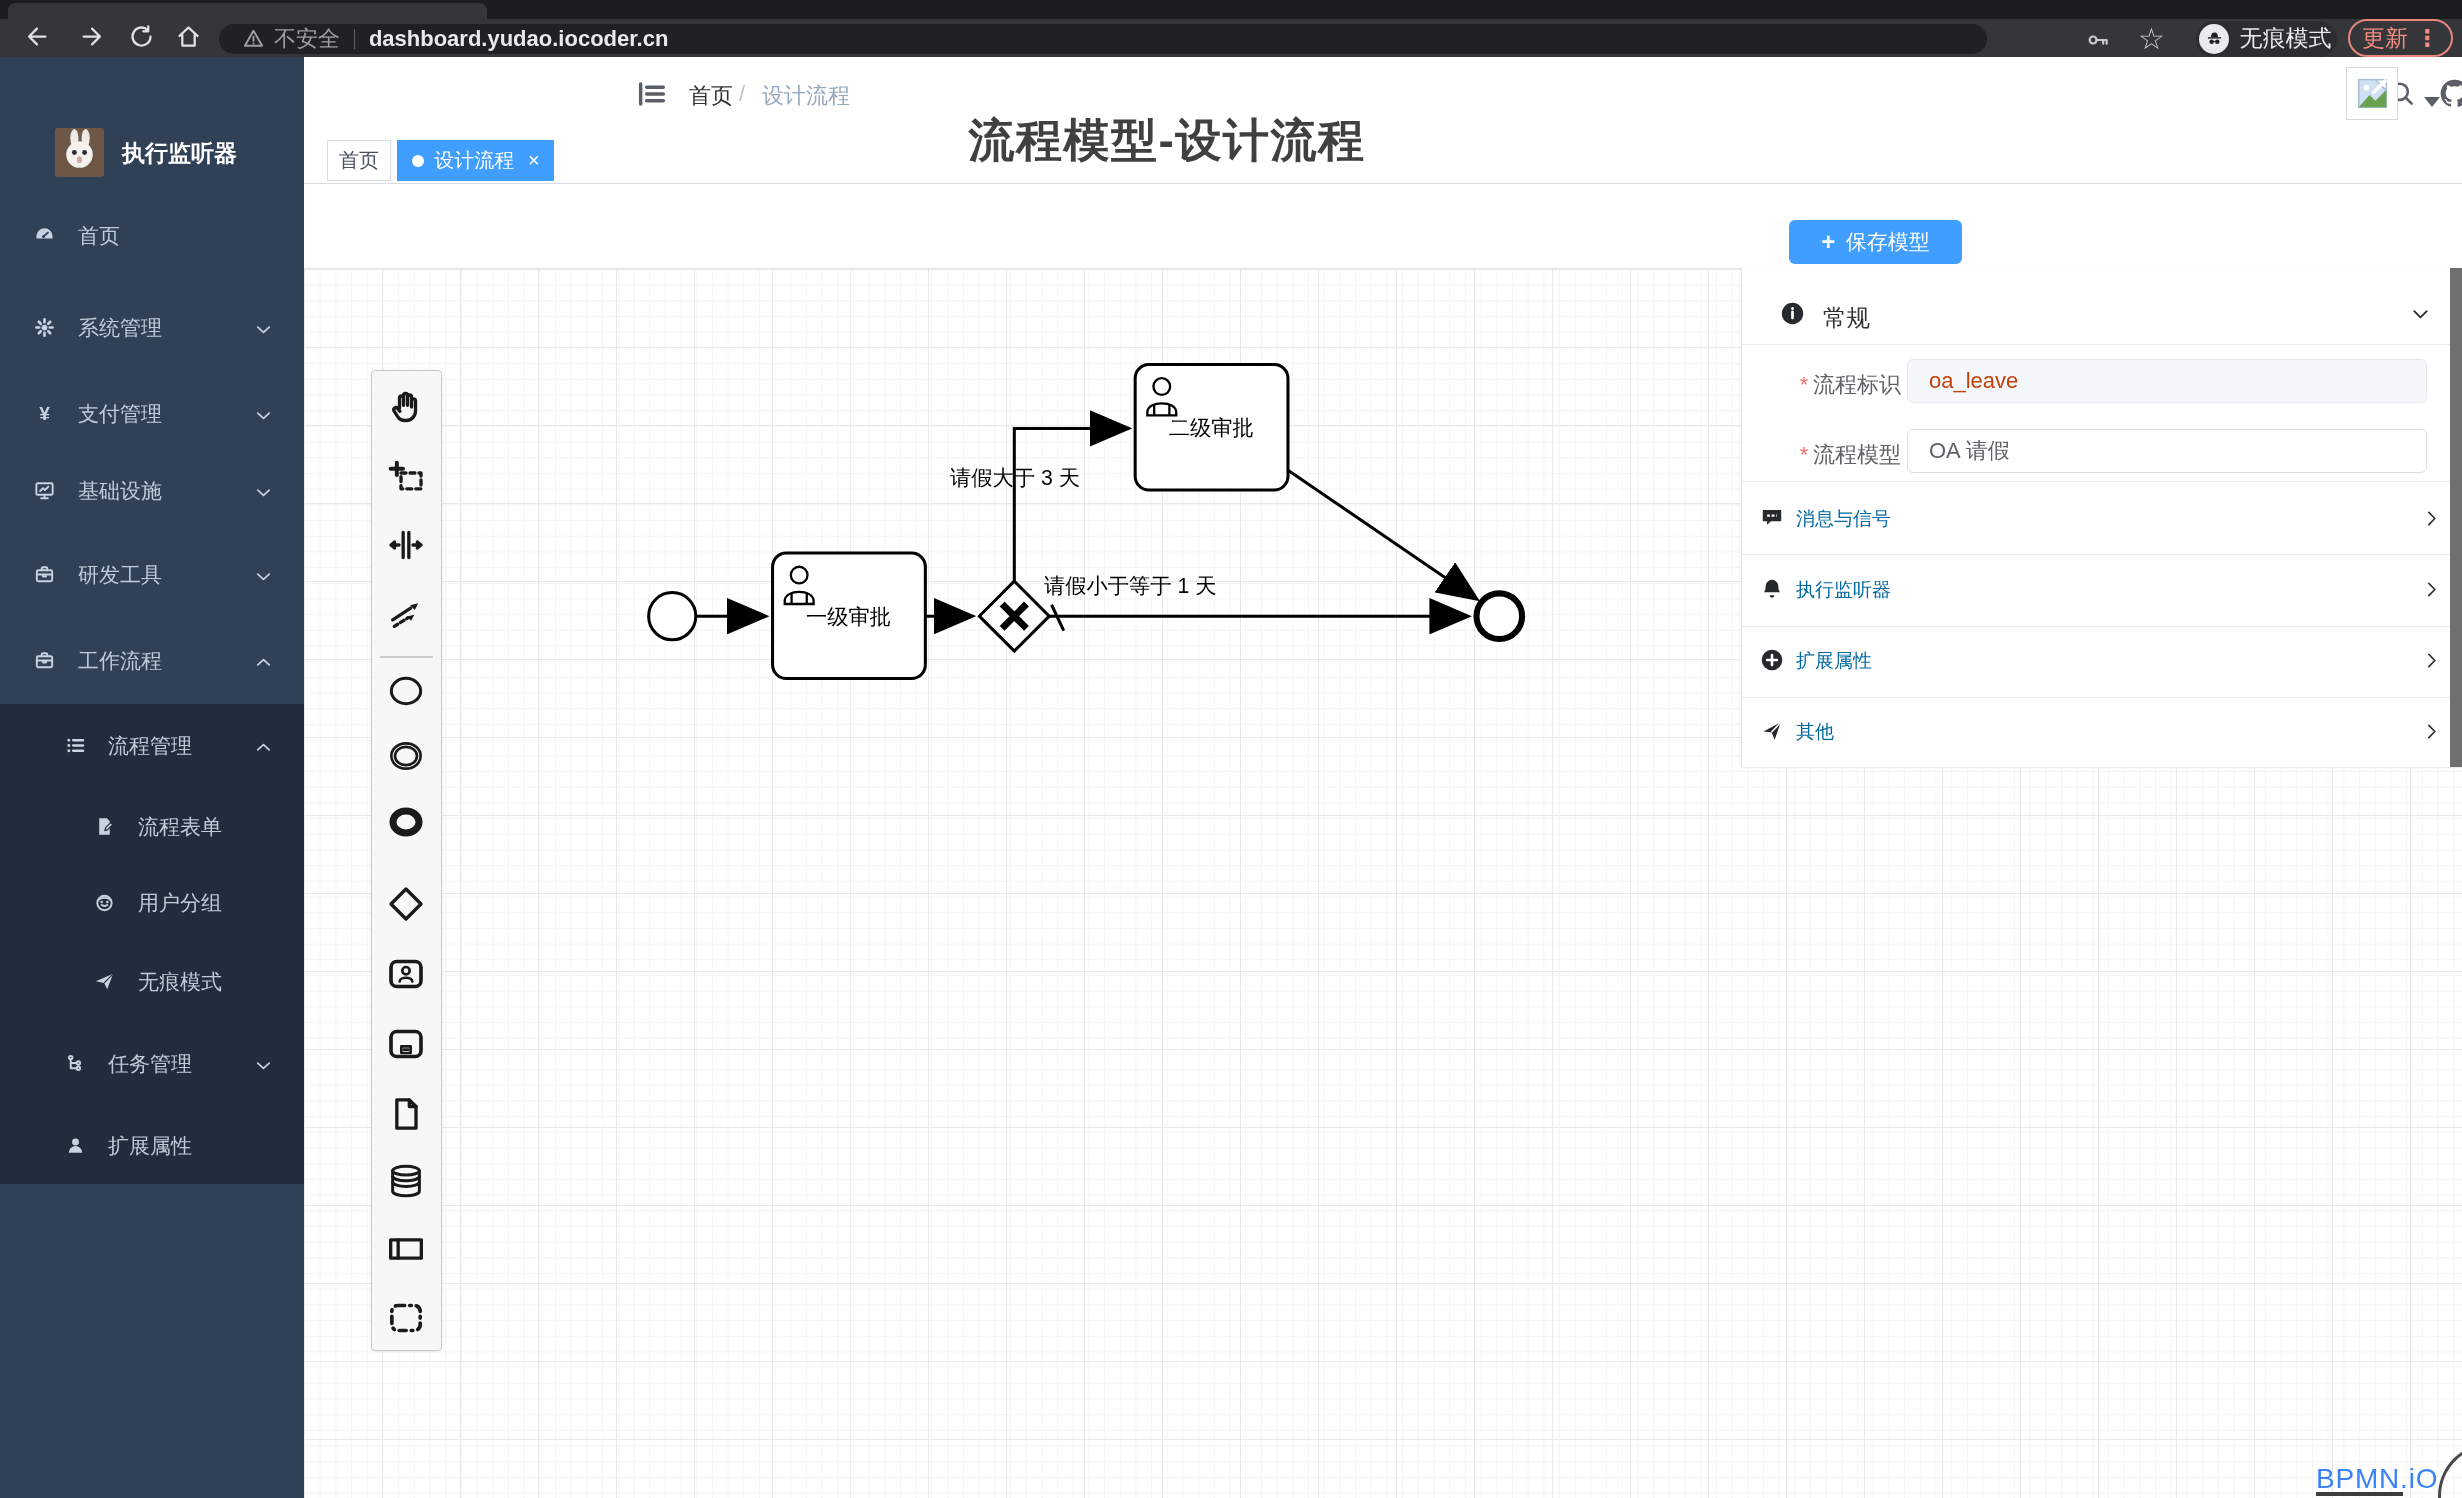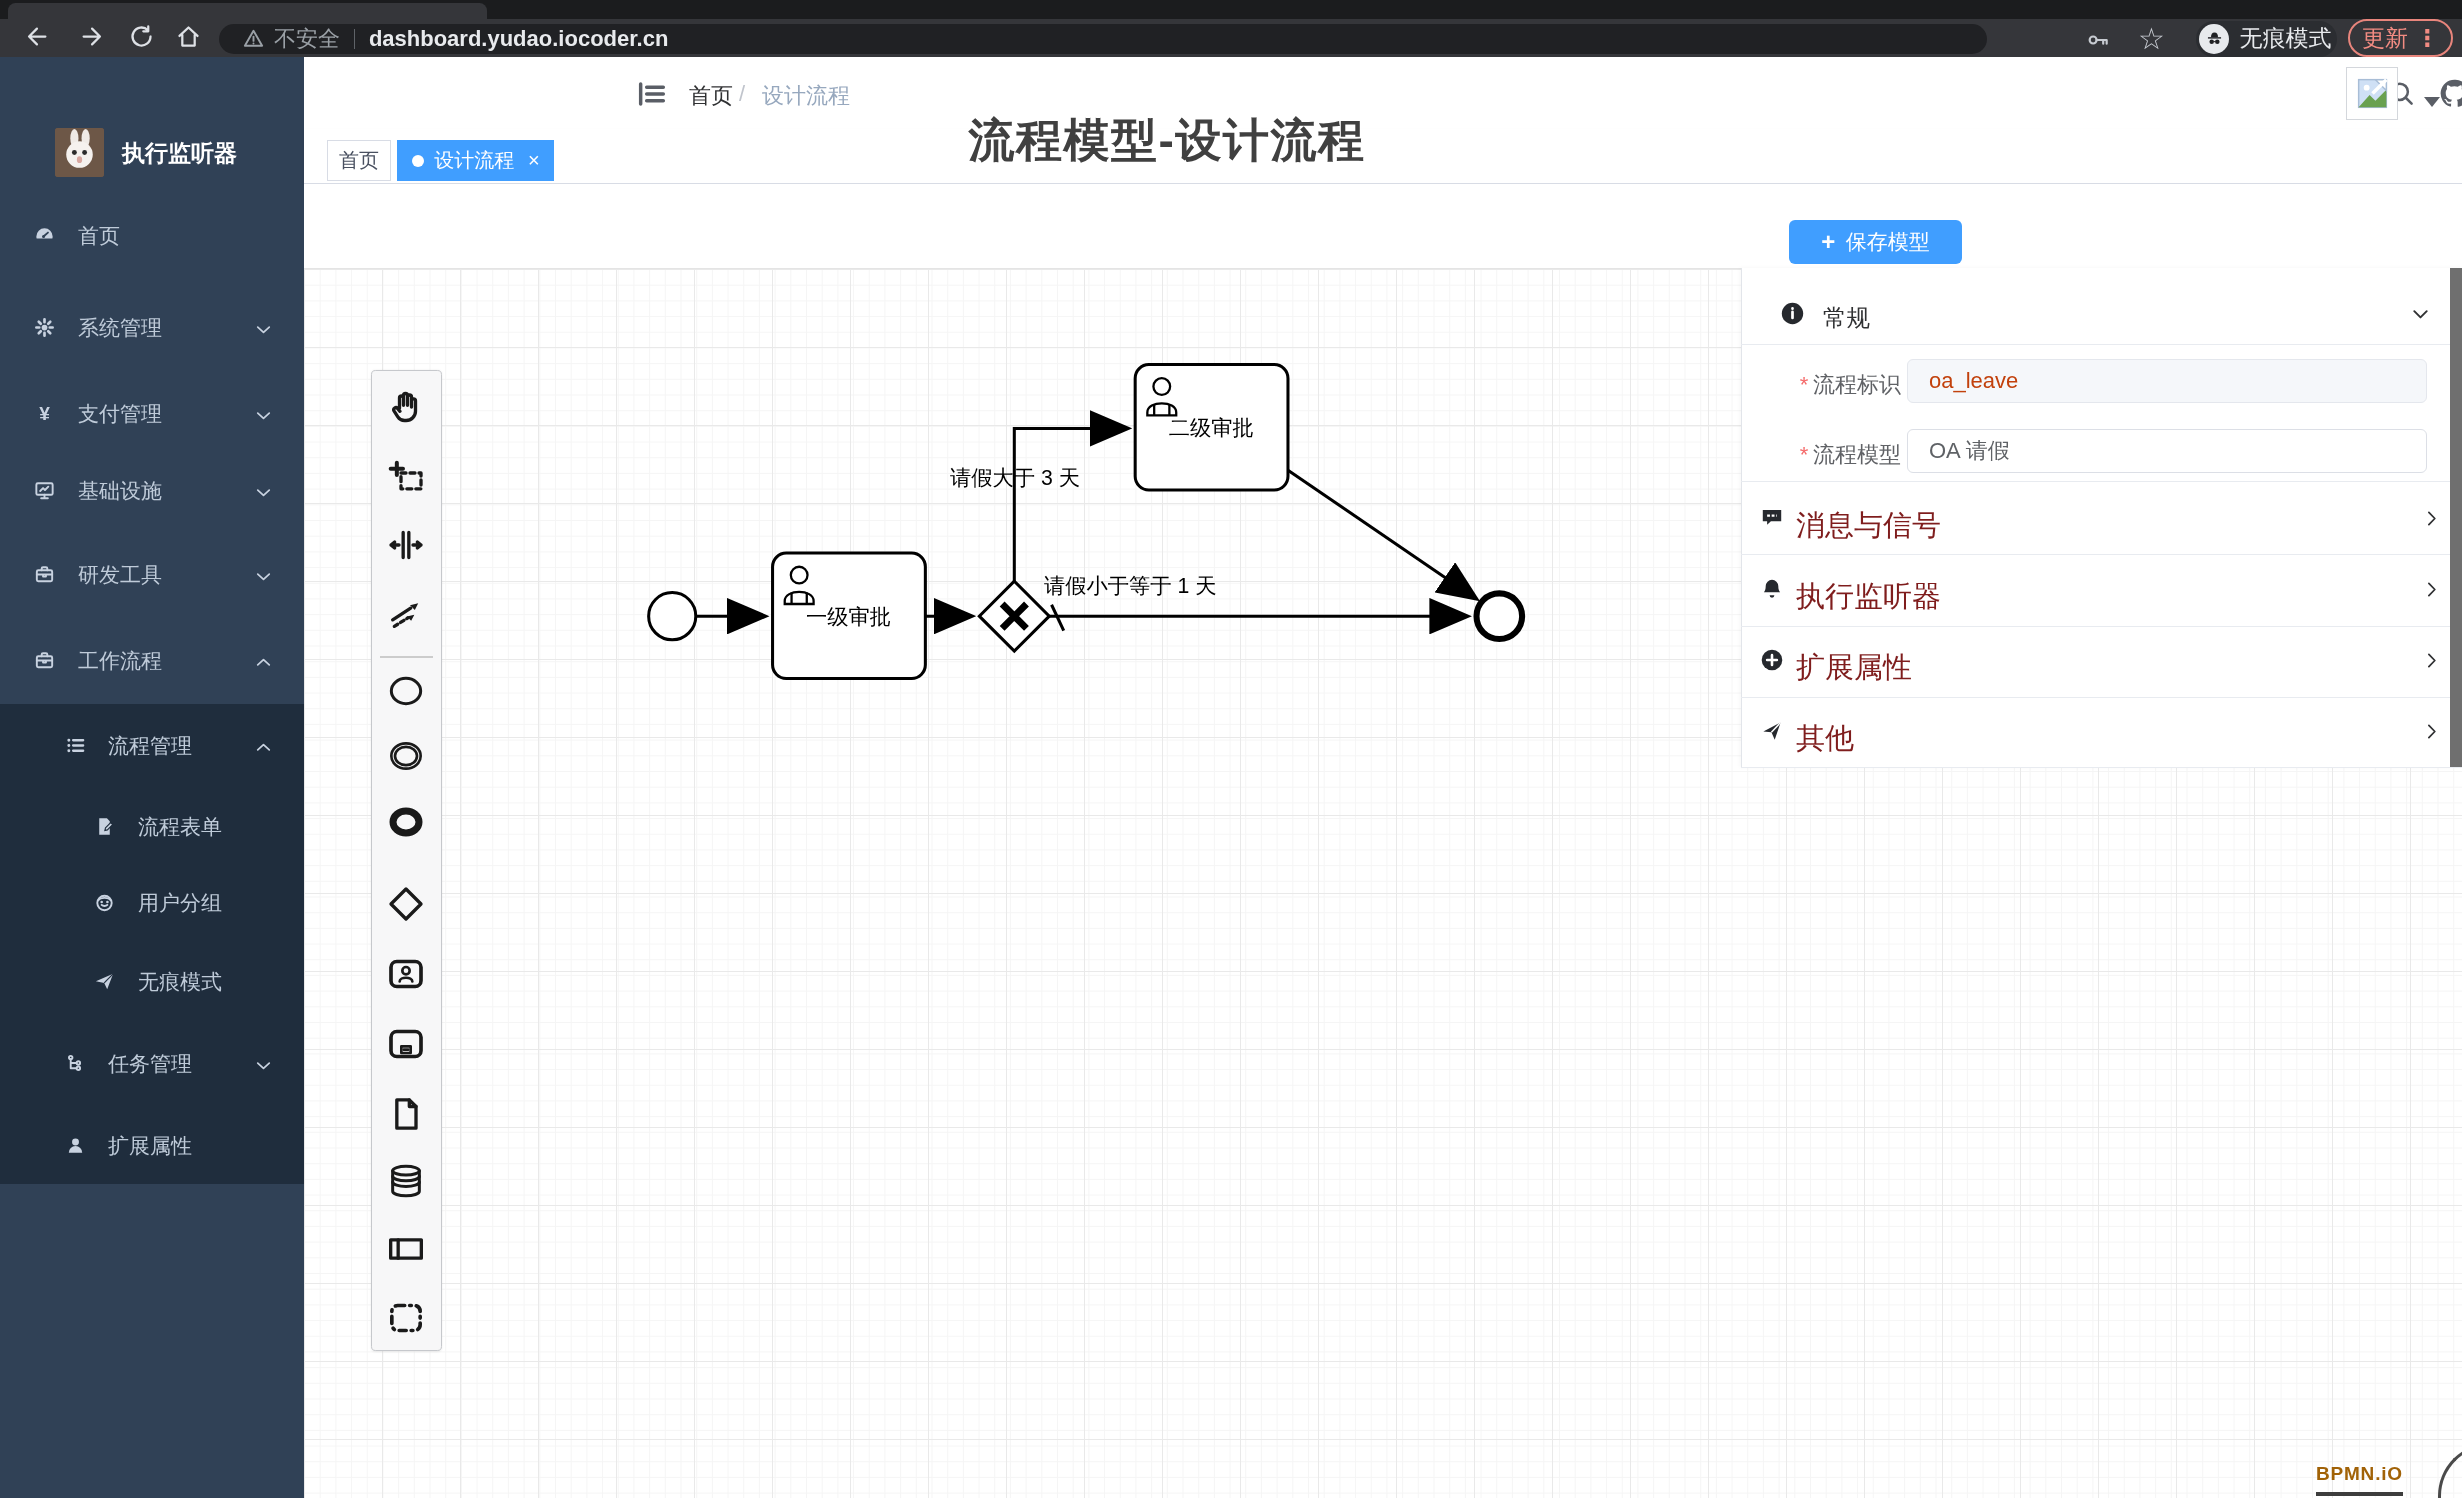"消息与信号" .secrow .lbl { color: #7f1d1d -> #0369a1; font-size: 29px -> 19px }
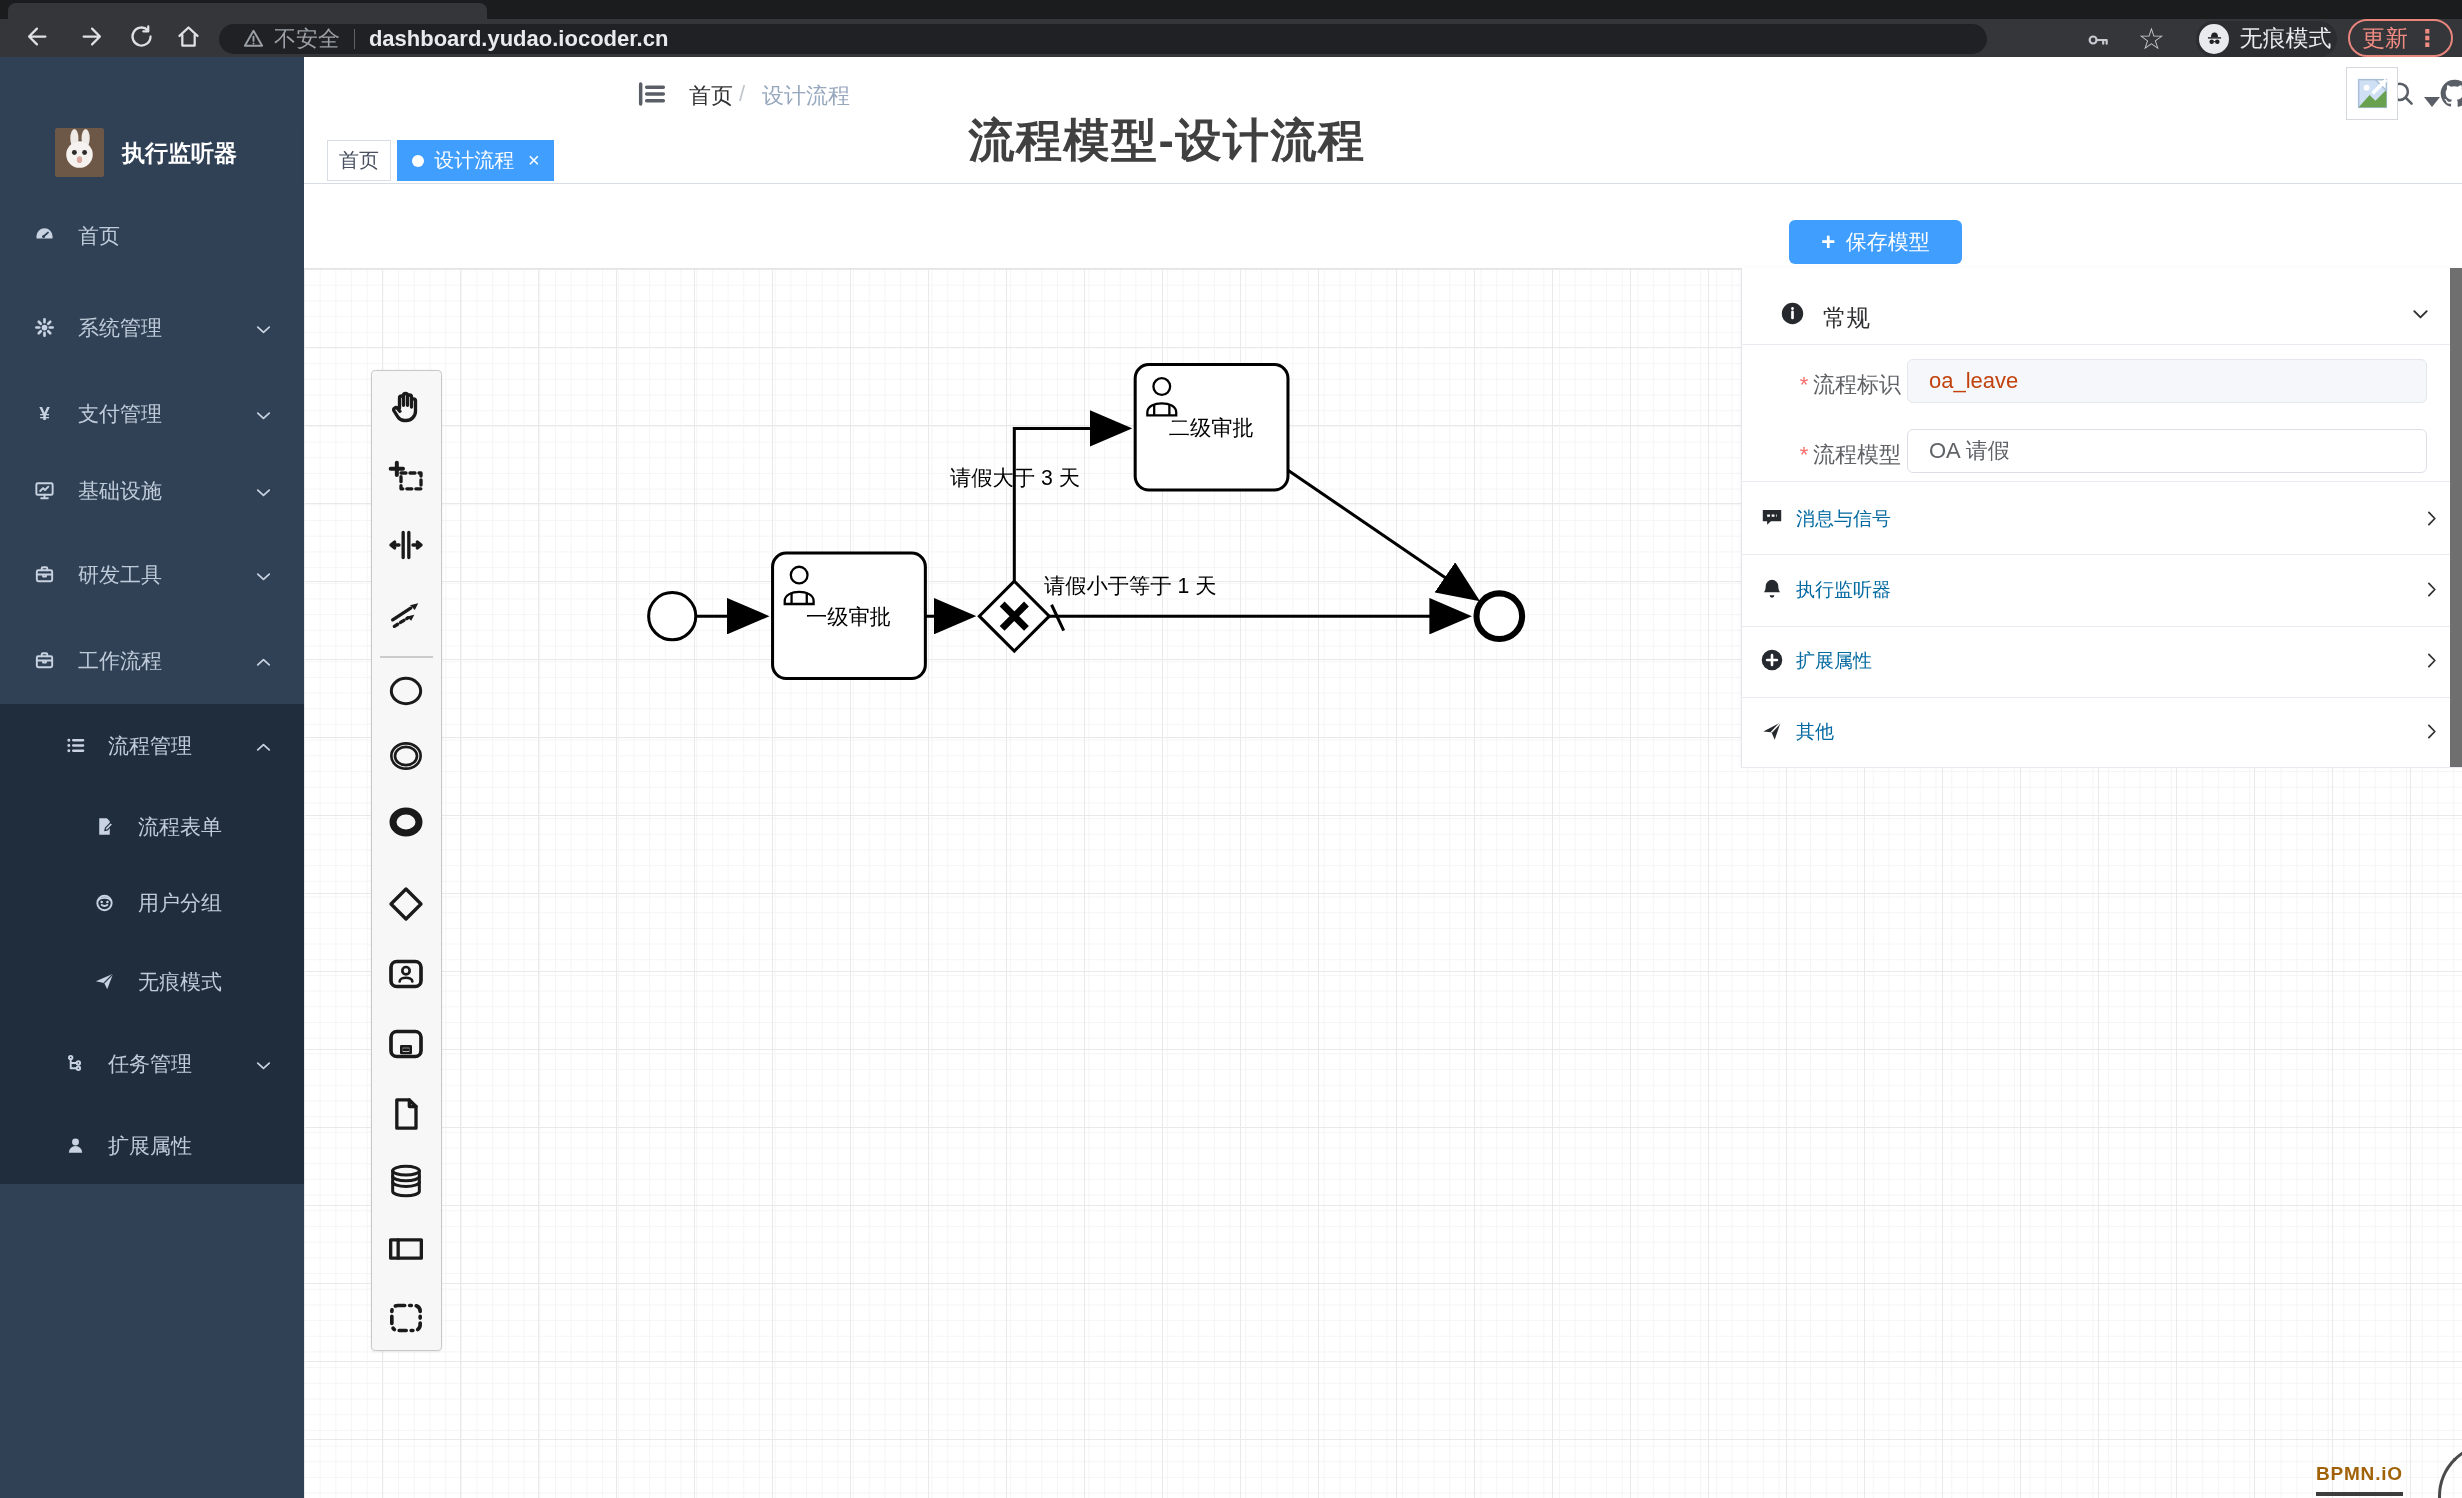"BPMN.iO" .wmark { color: #a16207 -> #3b82f6; font-size: 19px -> 28px; font-weight: bold -> normal }
